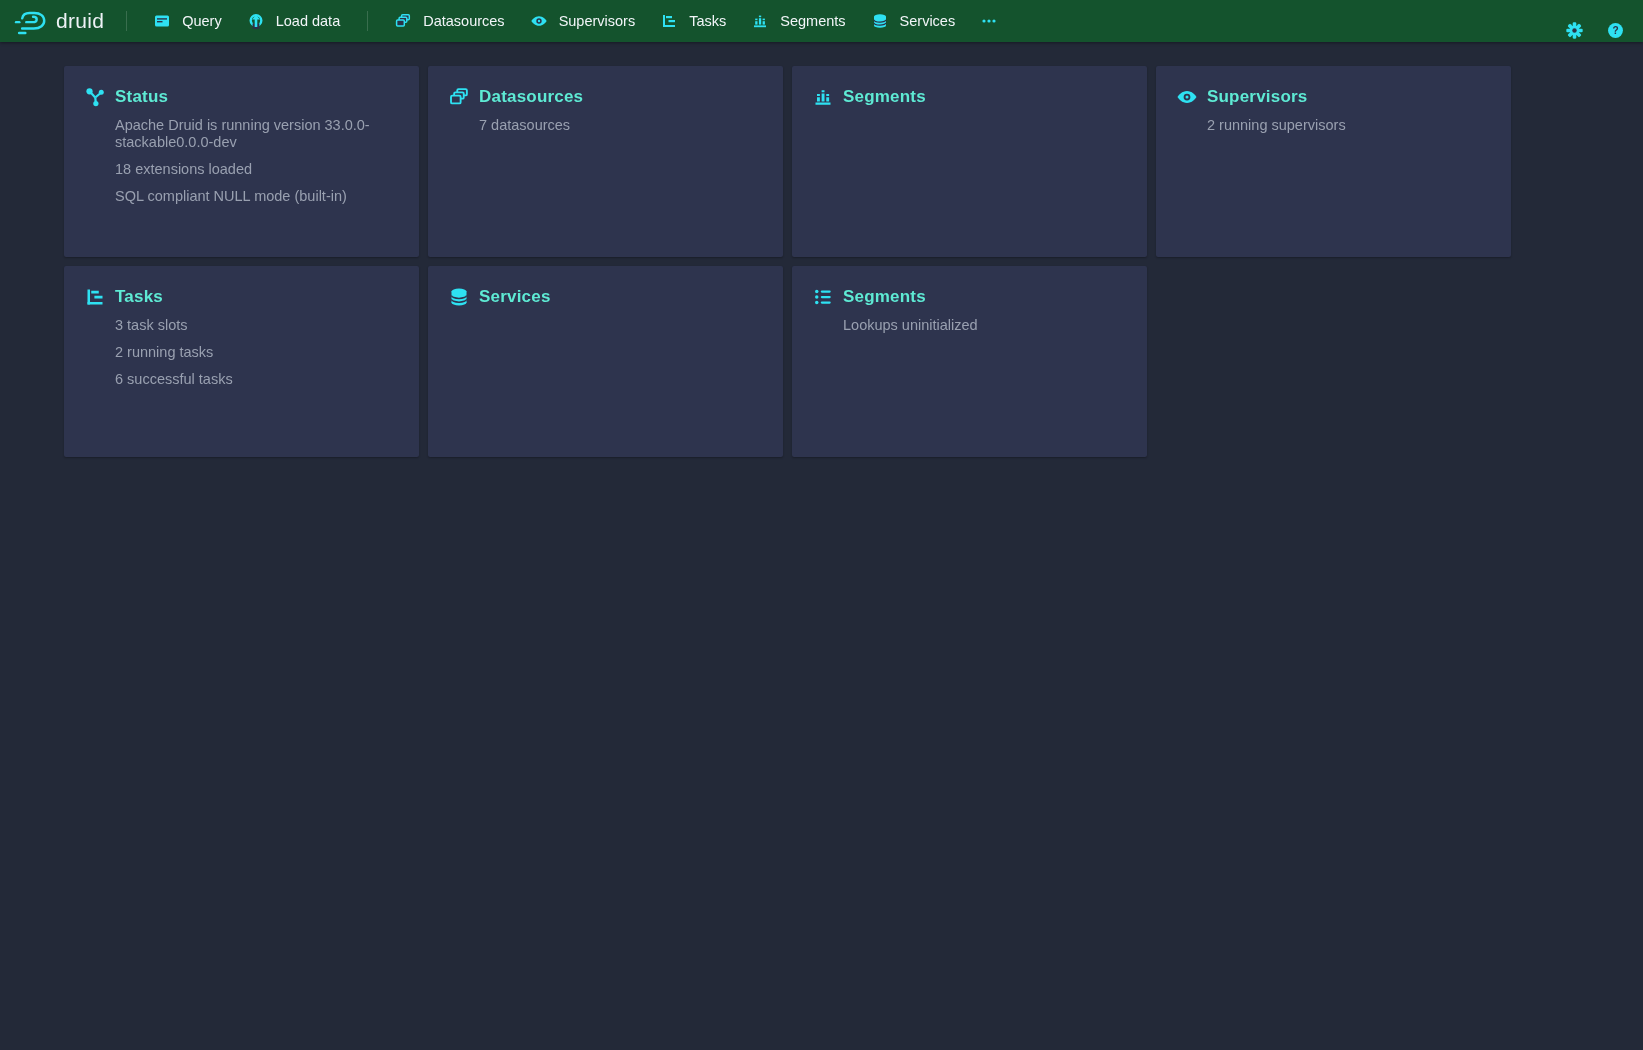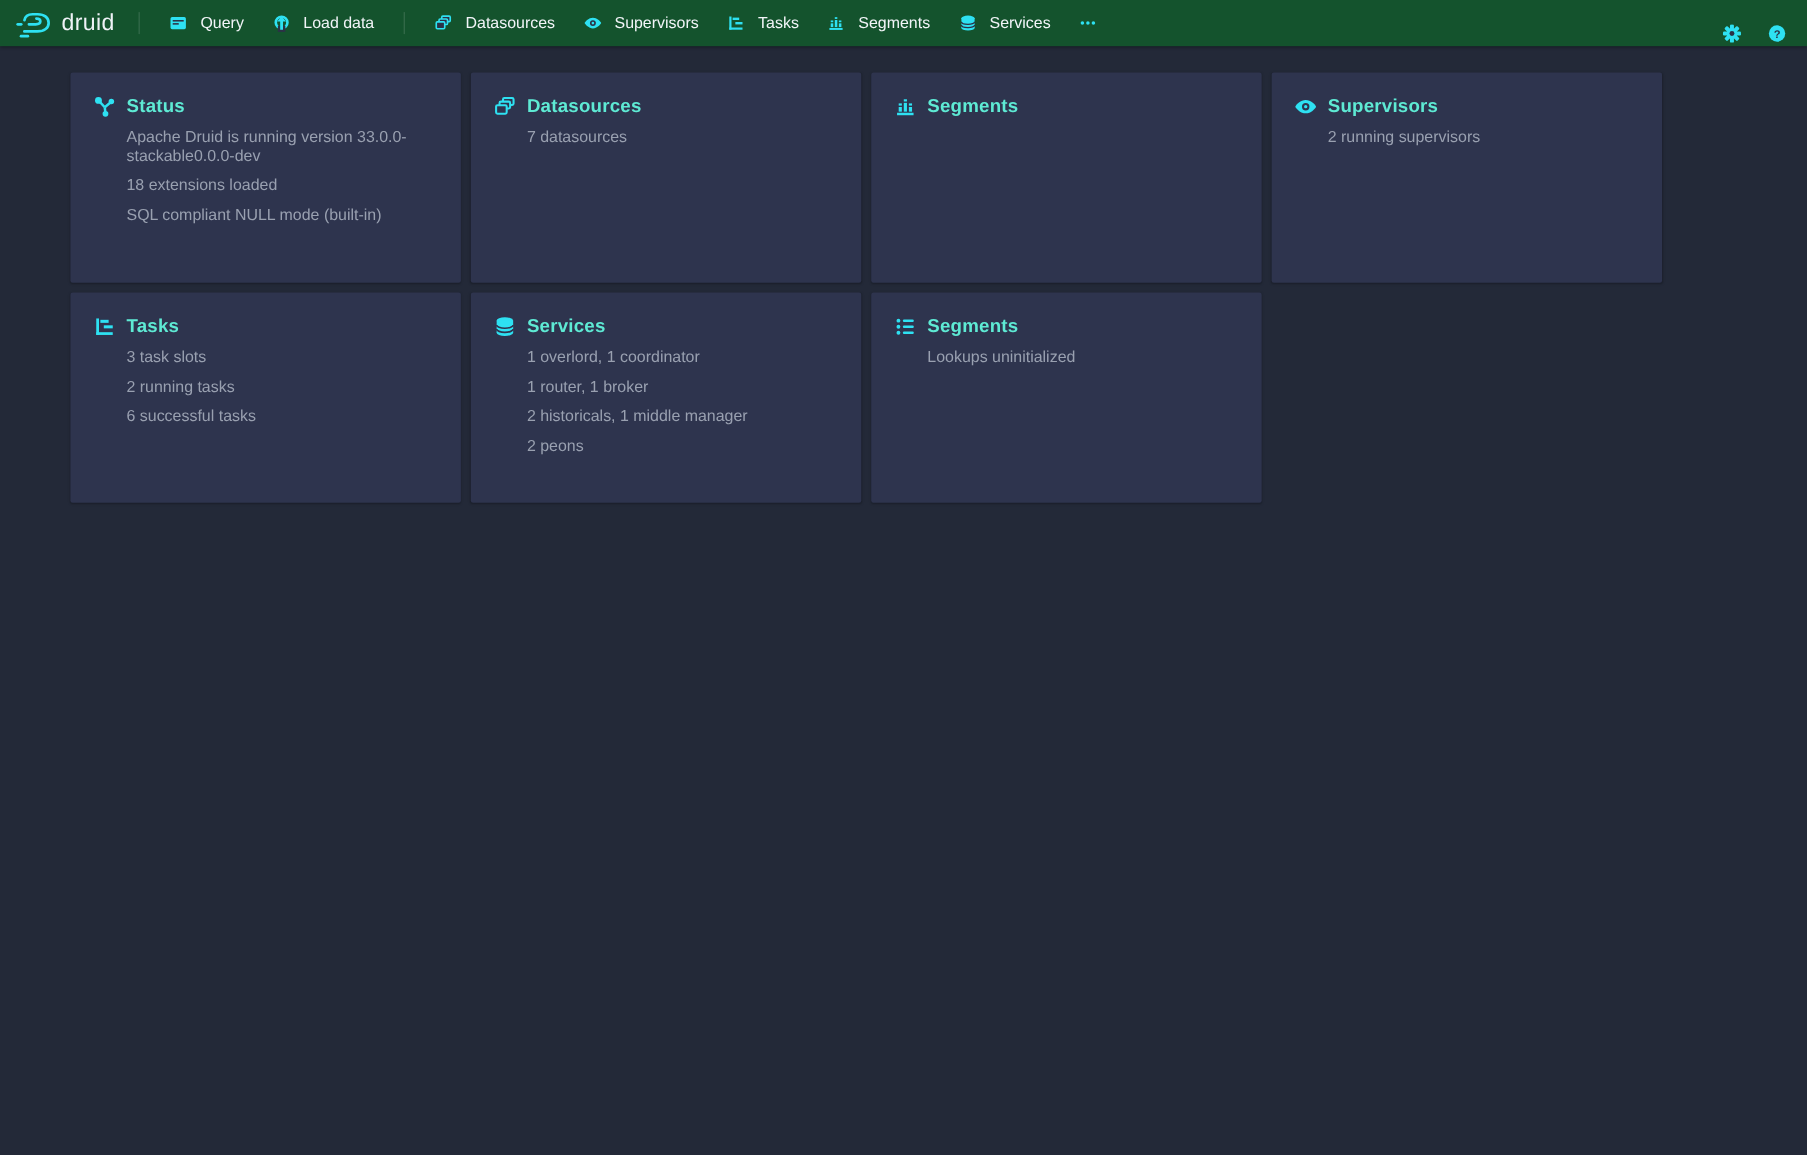"1 overlord, 1 coordinator" div.card-body { html: <div> <a>1 overlord, 1 coordinator</a> <a>1 router, 1 broker</a> <a>2 historicals, 1 middle manager</a> <a>2 peons</a> </div> -> none }
